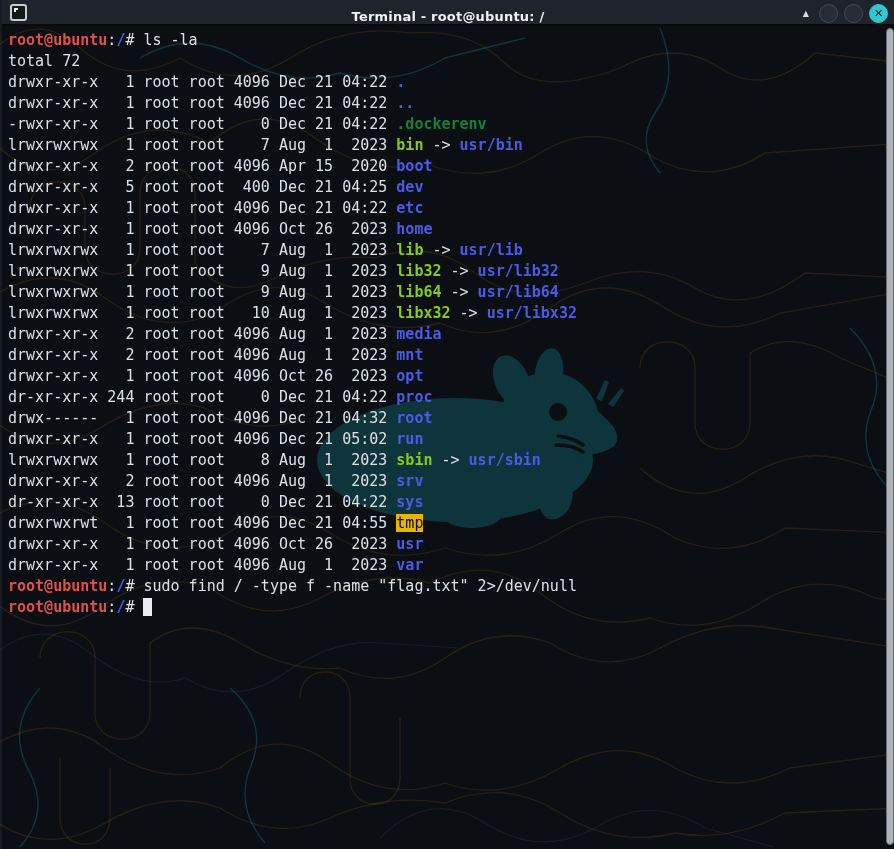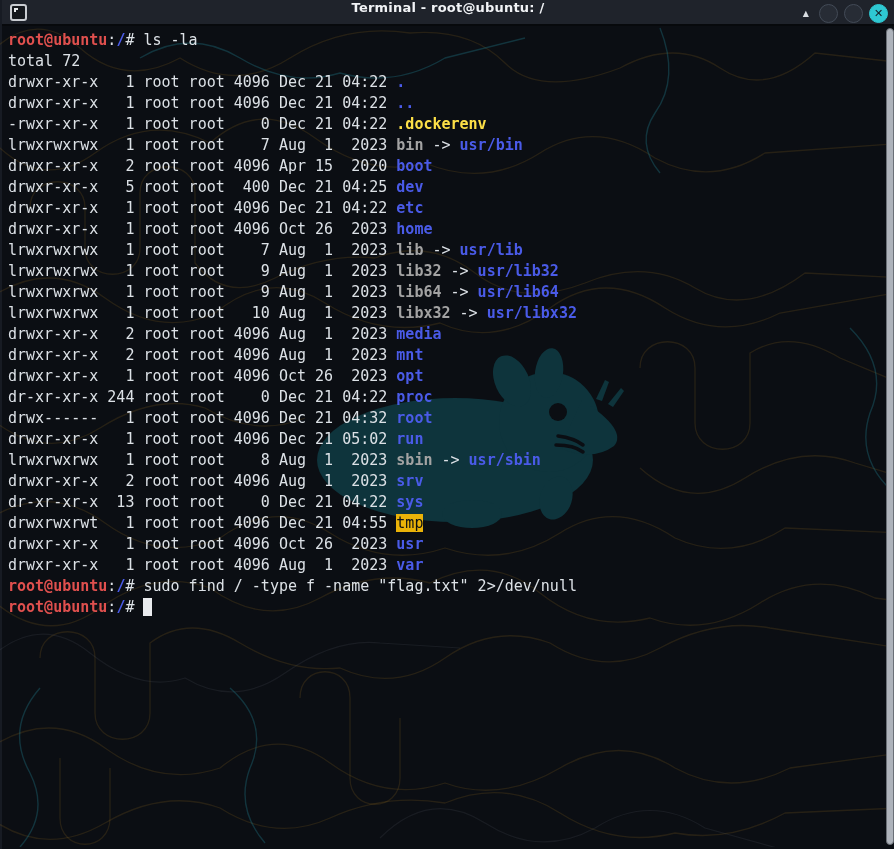"Terminal - root@ubuntu: /" .titlebar { align-items: flex-start -> flex-end }
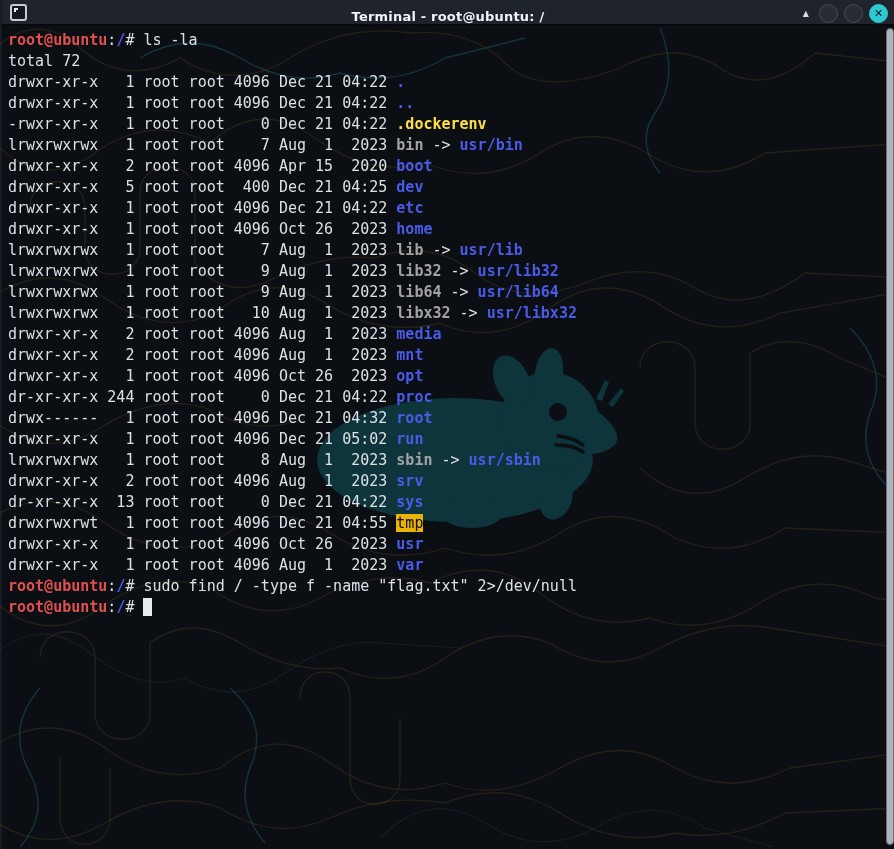".dockerenv" .c-green { color: #fde047 -> #15803d }
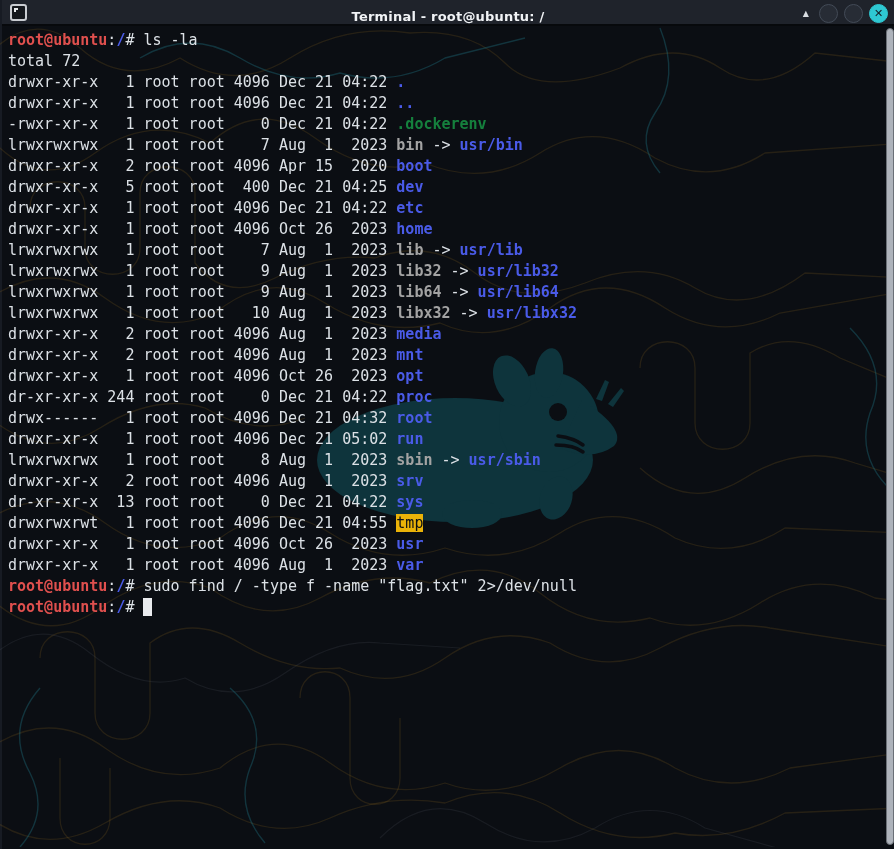"bin" .c-cyan { color: #a3a3a3 -> #84cc16 }
